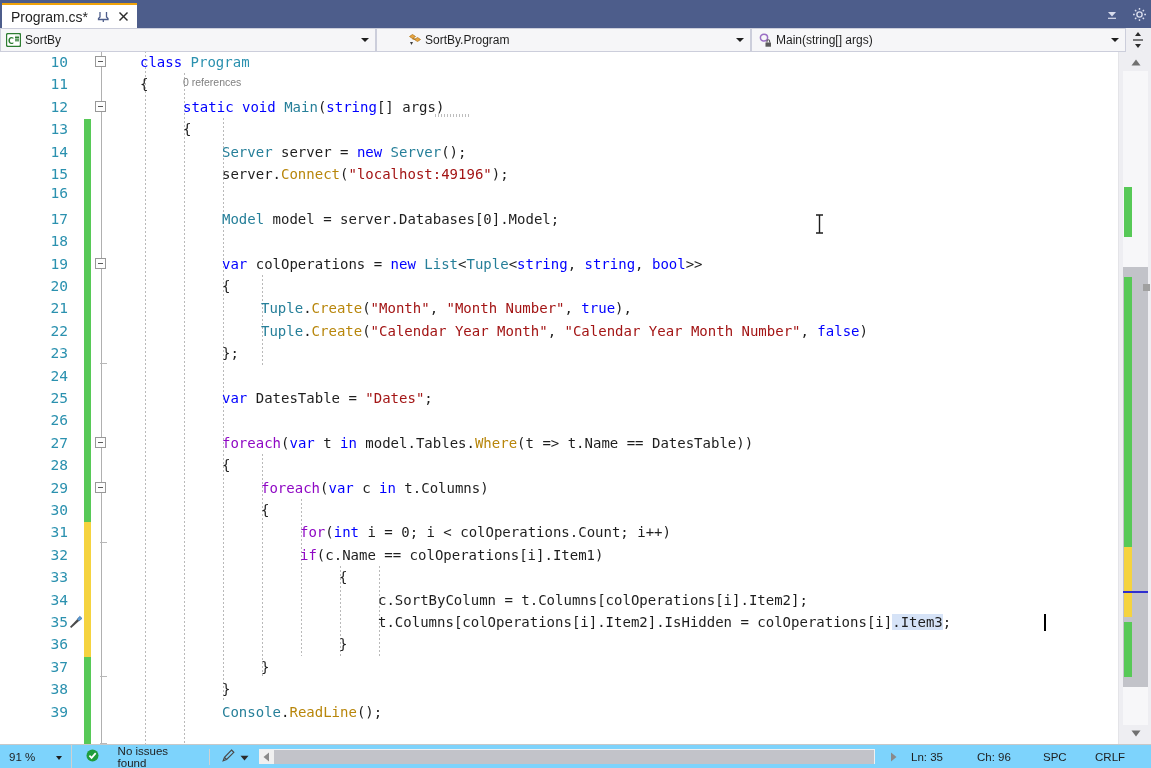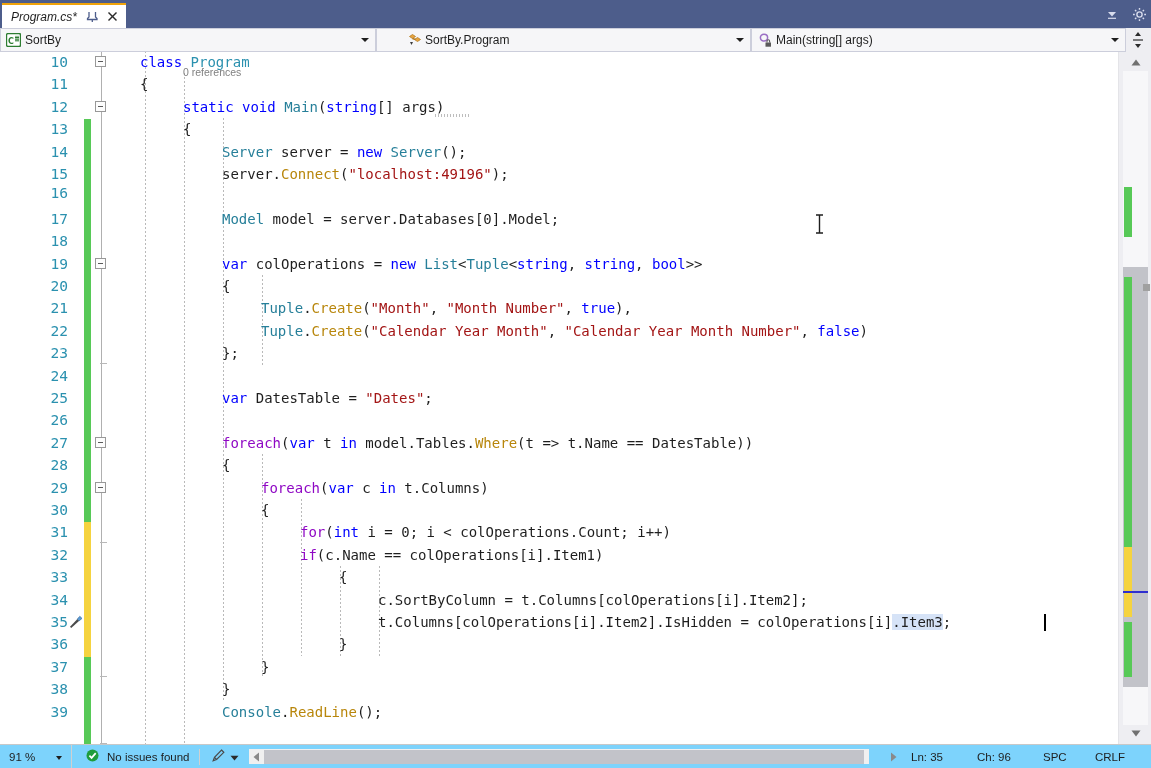"Program.cs*" .tab-title { font-size: 12px -> 14px; font-style: italic -> none }
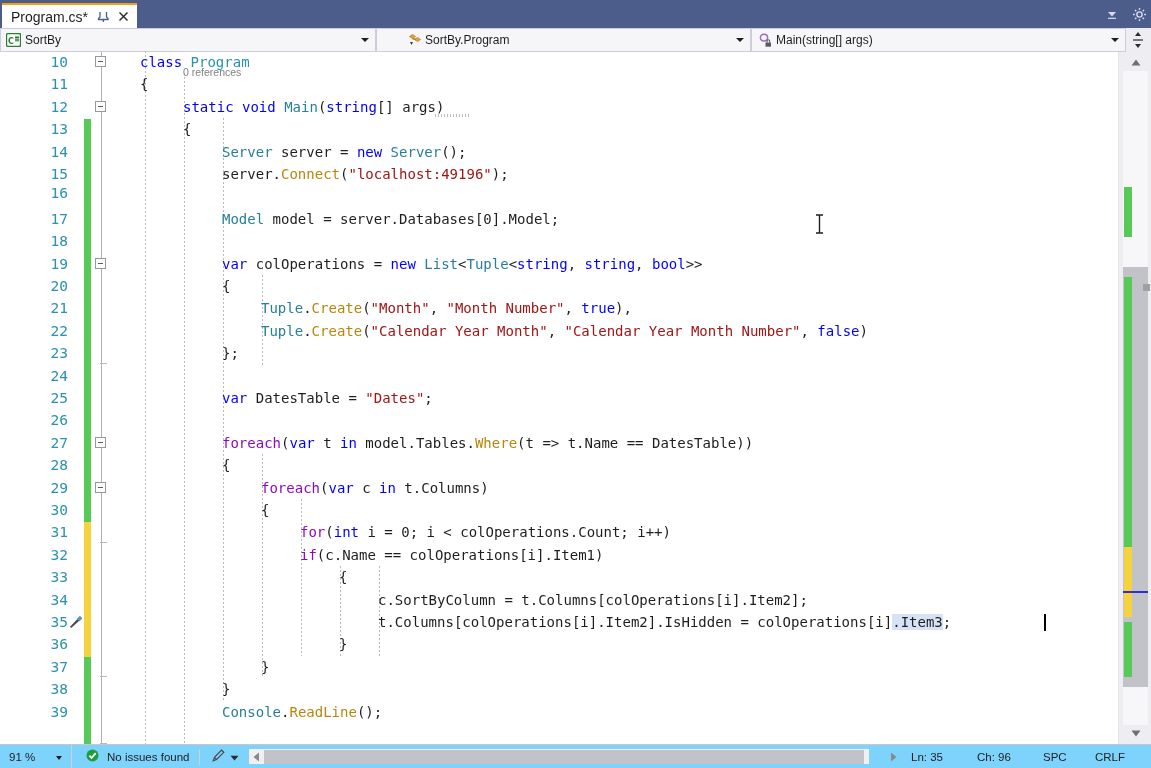"0 references" div.ref { top: 14px -> 24px }
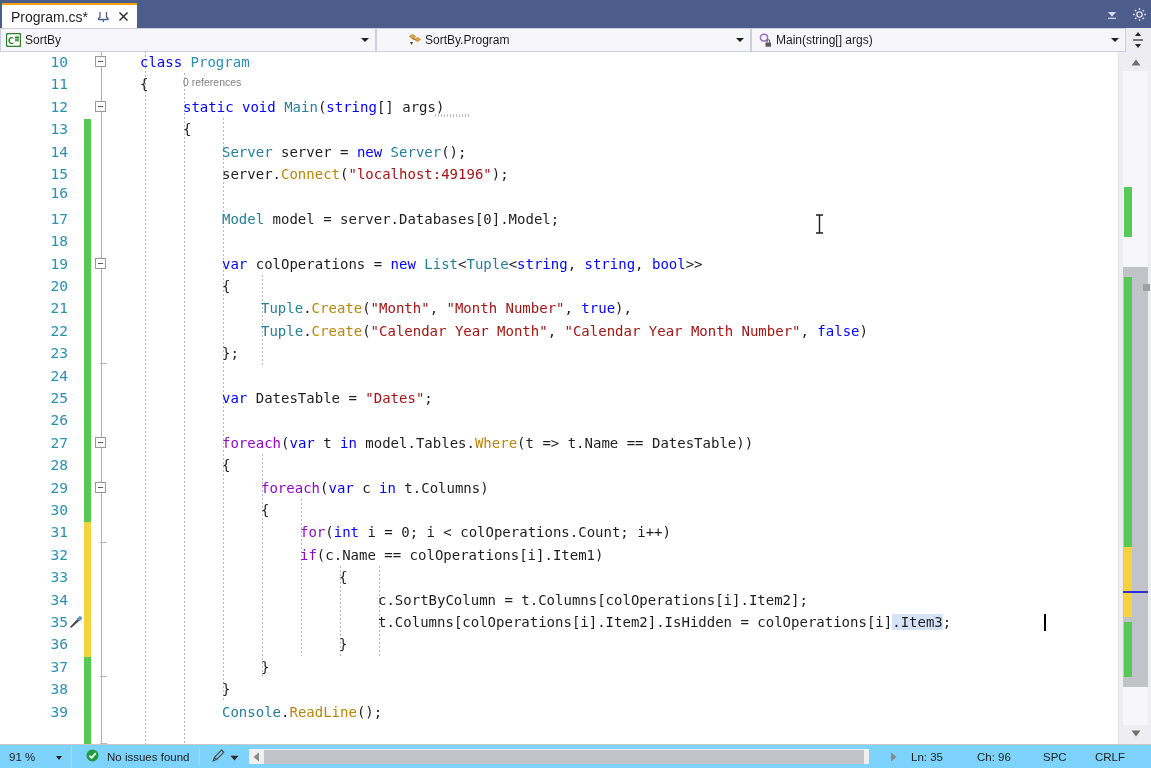"No issues found" .sb-issues { gap: 8px -> 19px }
